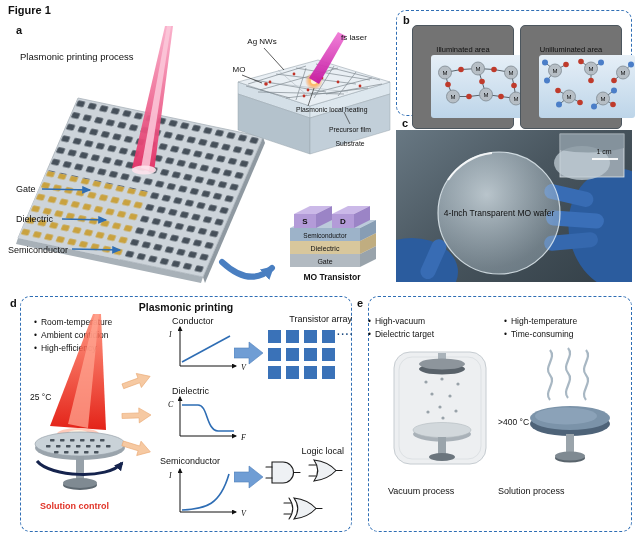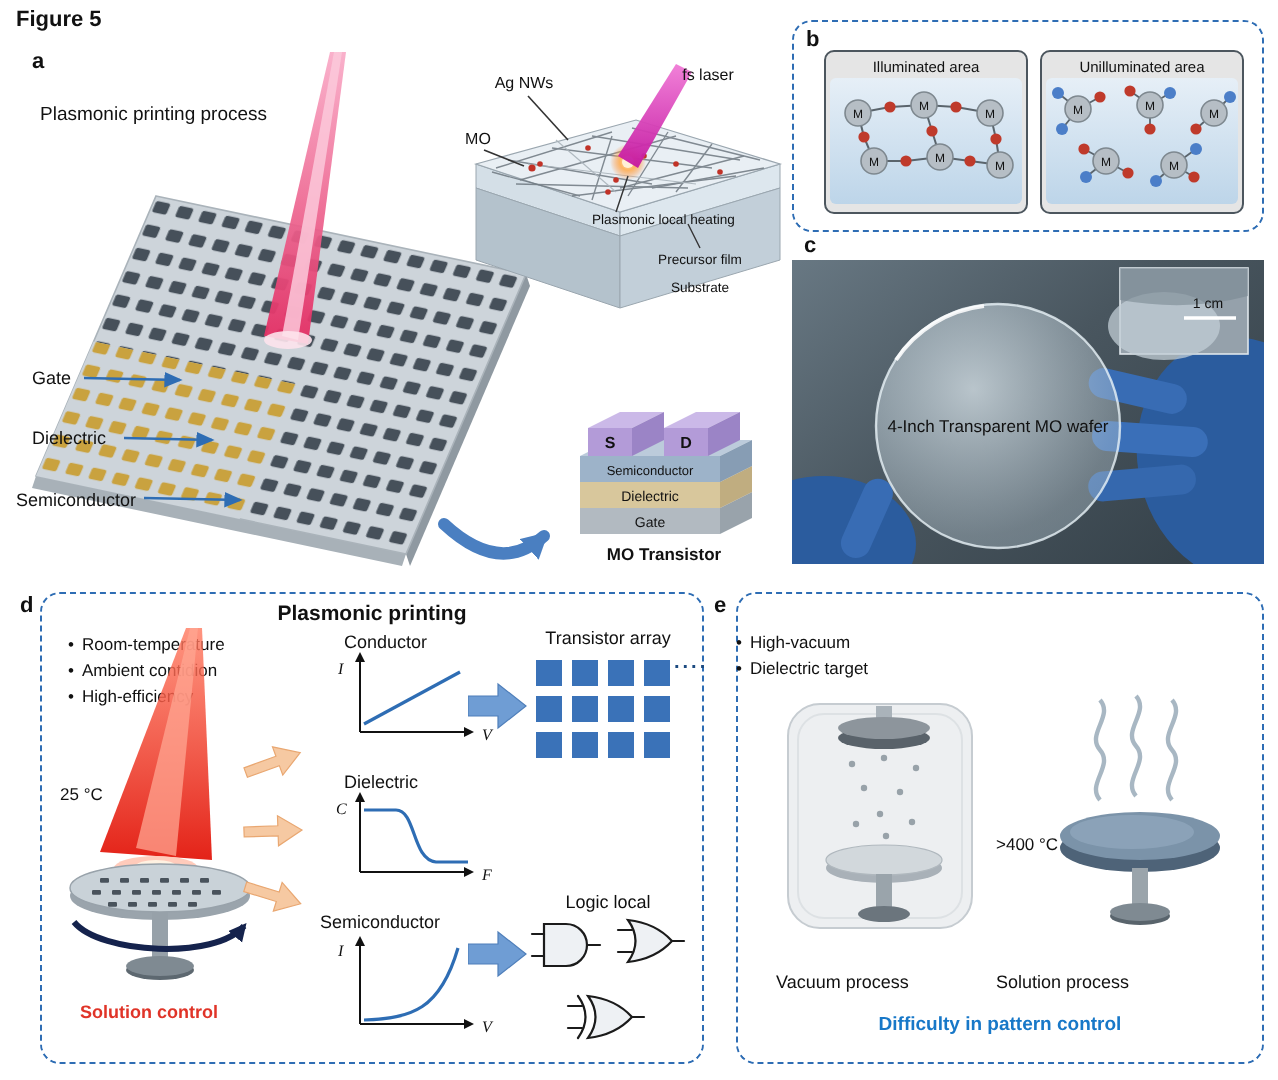"Figure 5" div.fig-label { text: 5 -> 1 }
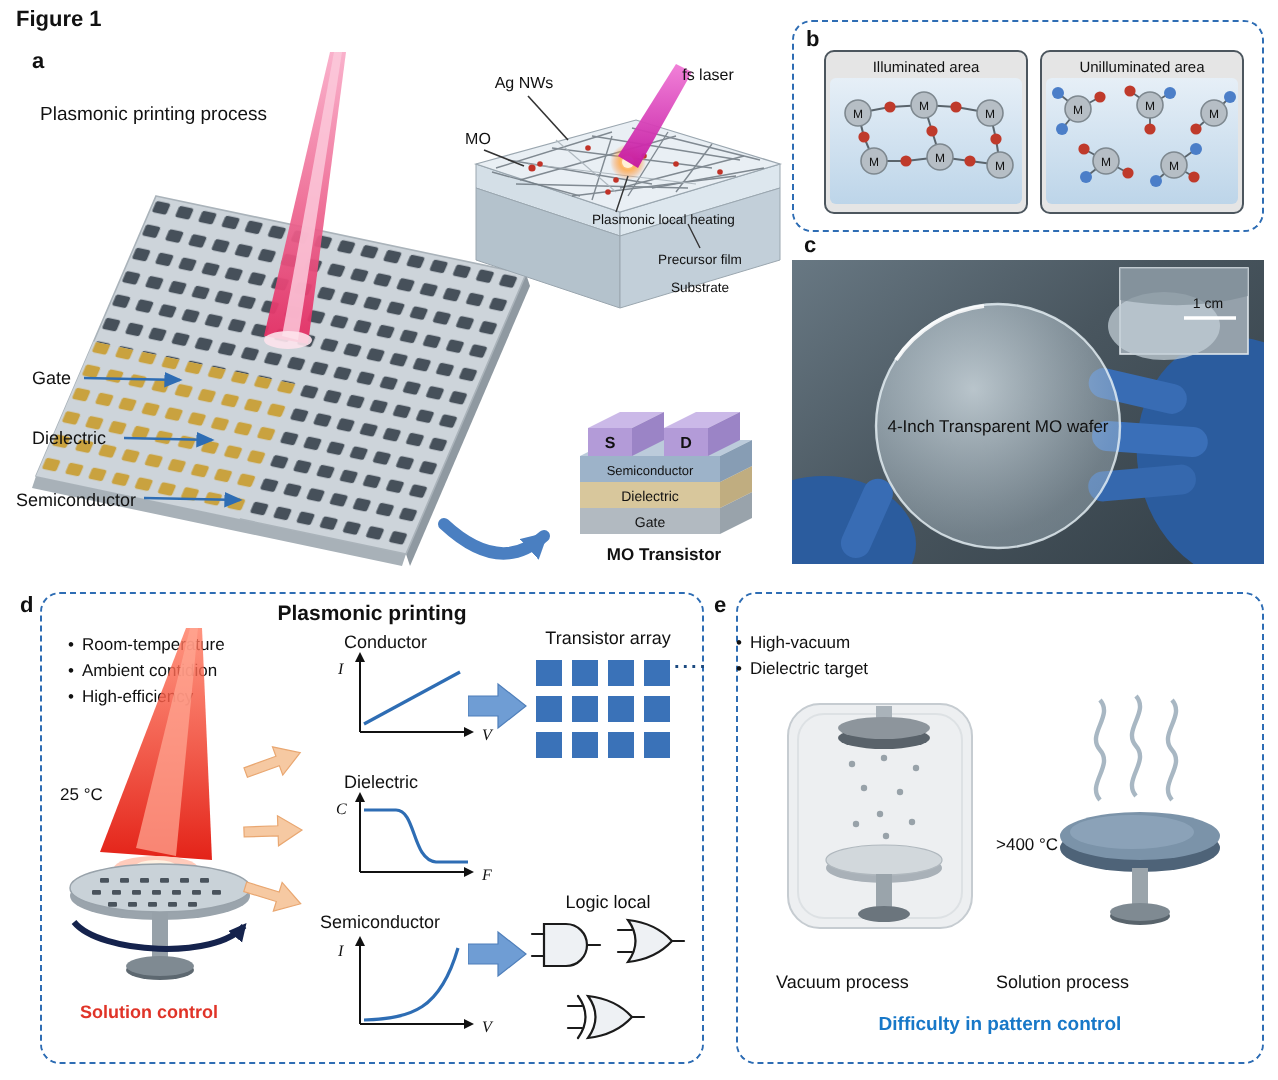"Illuminated area" .mol-box { background: #e5e5e5 -> #737373; height: 82px -> 104px; padding: 2px -> 18px }
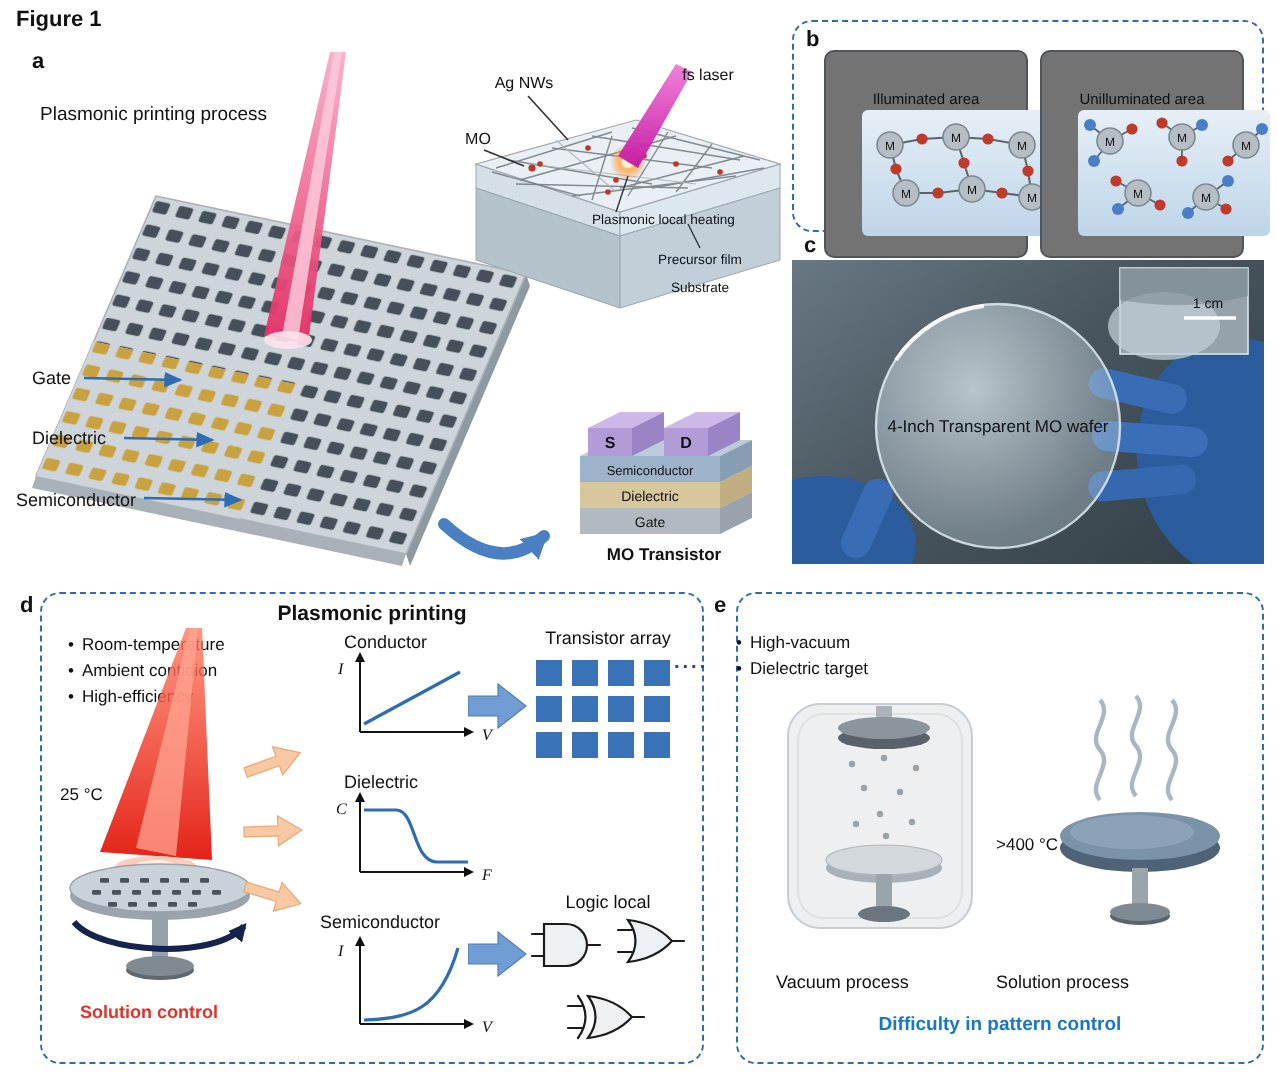"Transistor array" .side-label { text-align: center -> right }
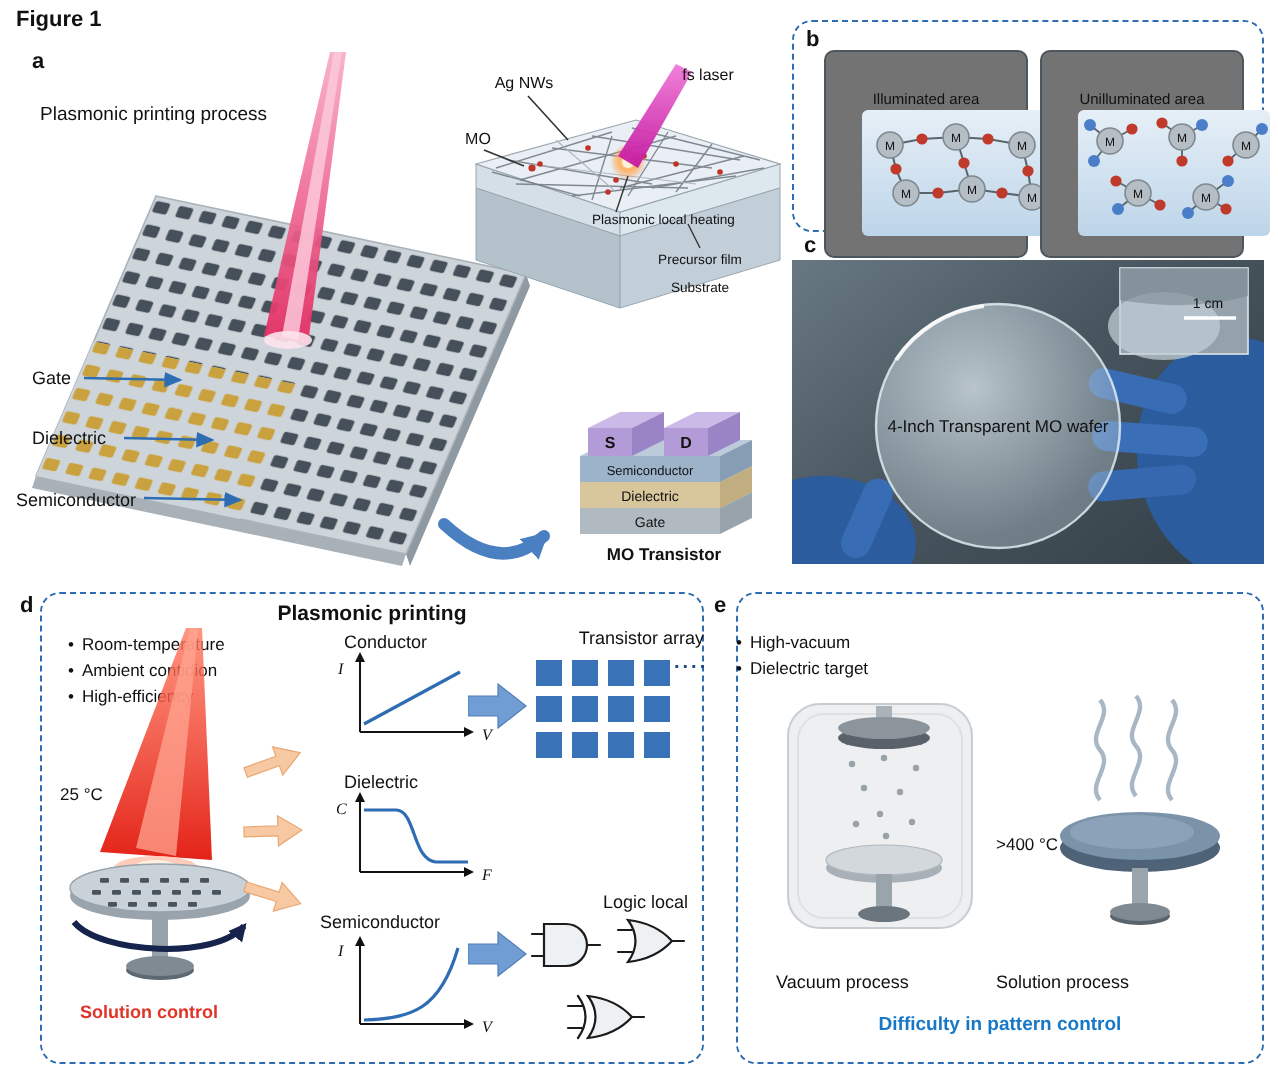"High-temperature" div.bullets { html: none -> <div> <div>High-temperature</div> <div>Time-consuming</div> </div> }
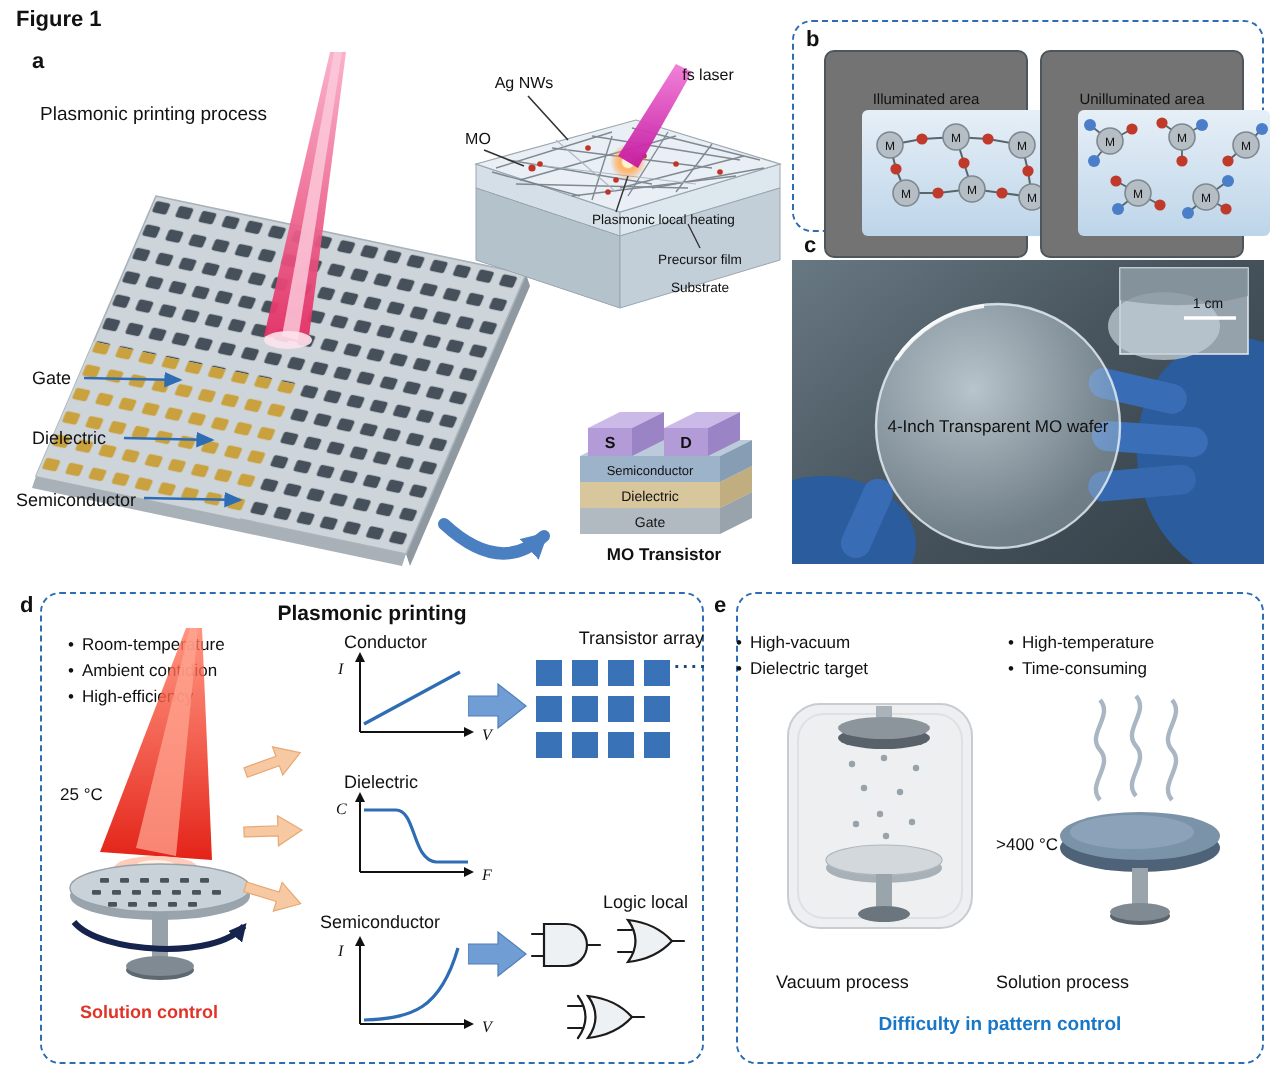"Difficulty in pattern control" div.footer-blue { html: <div>Difficulty in pattern control</div> -> none }
